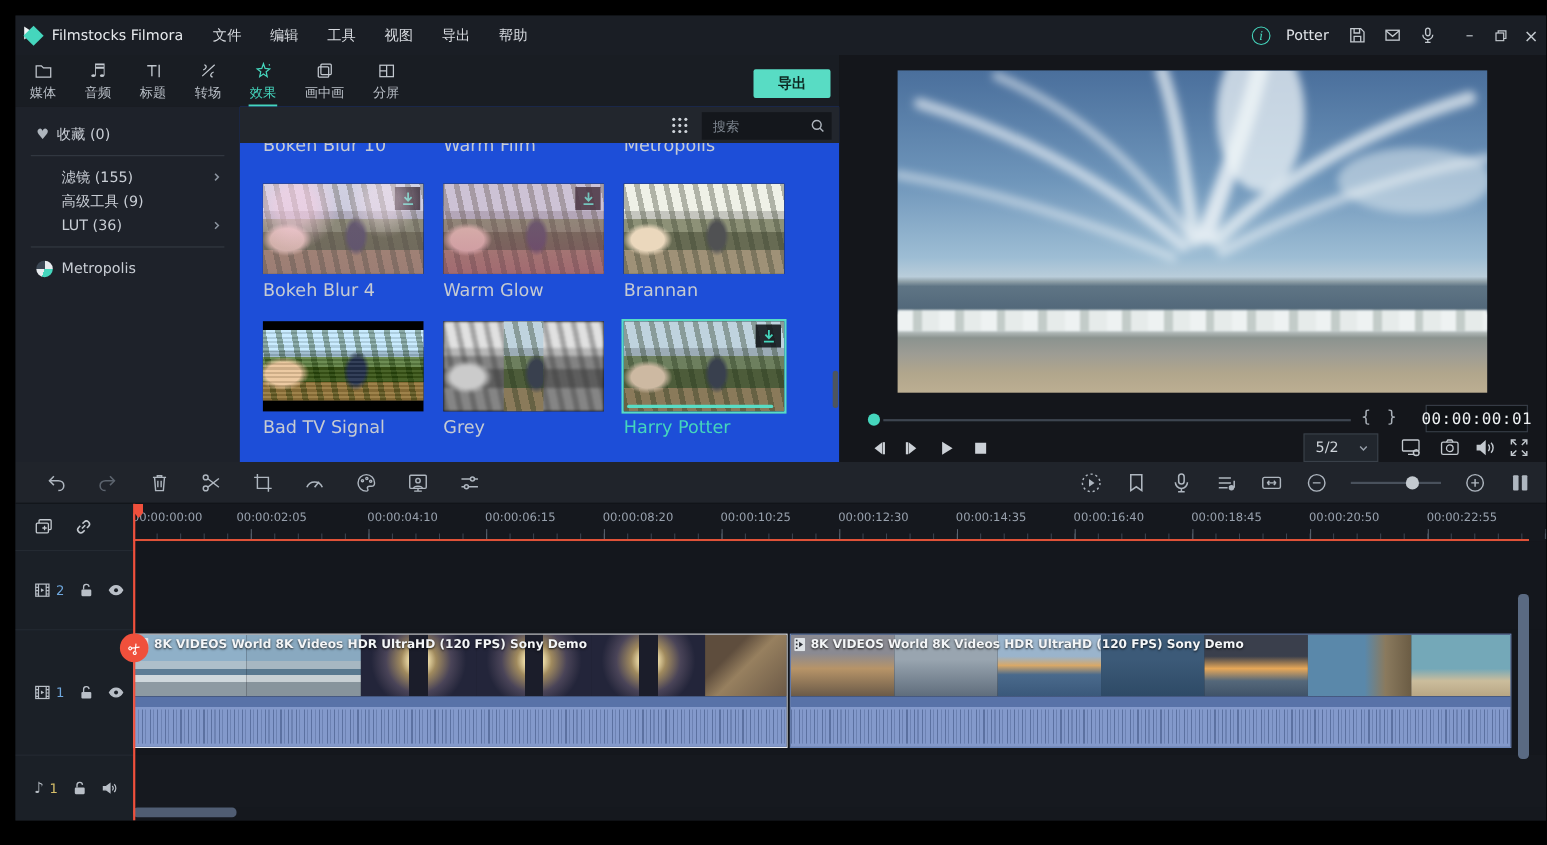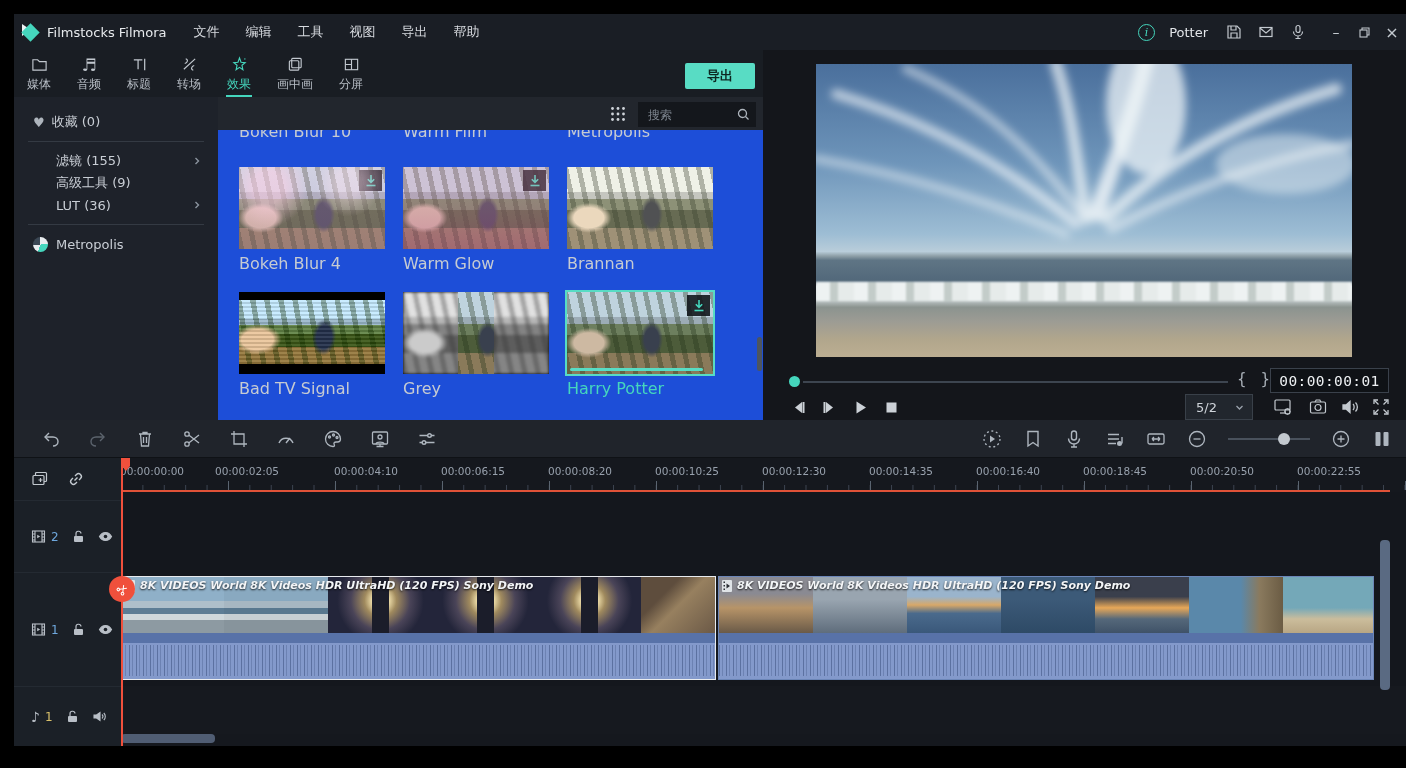"00:00:00:01" .timecode { width: 119px -> 93px }
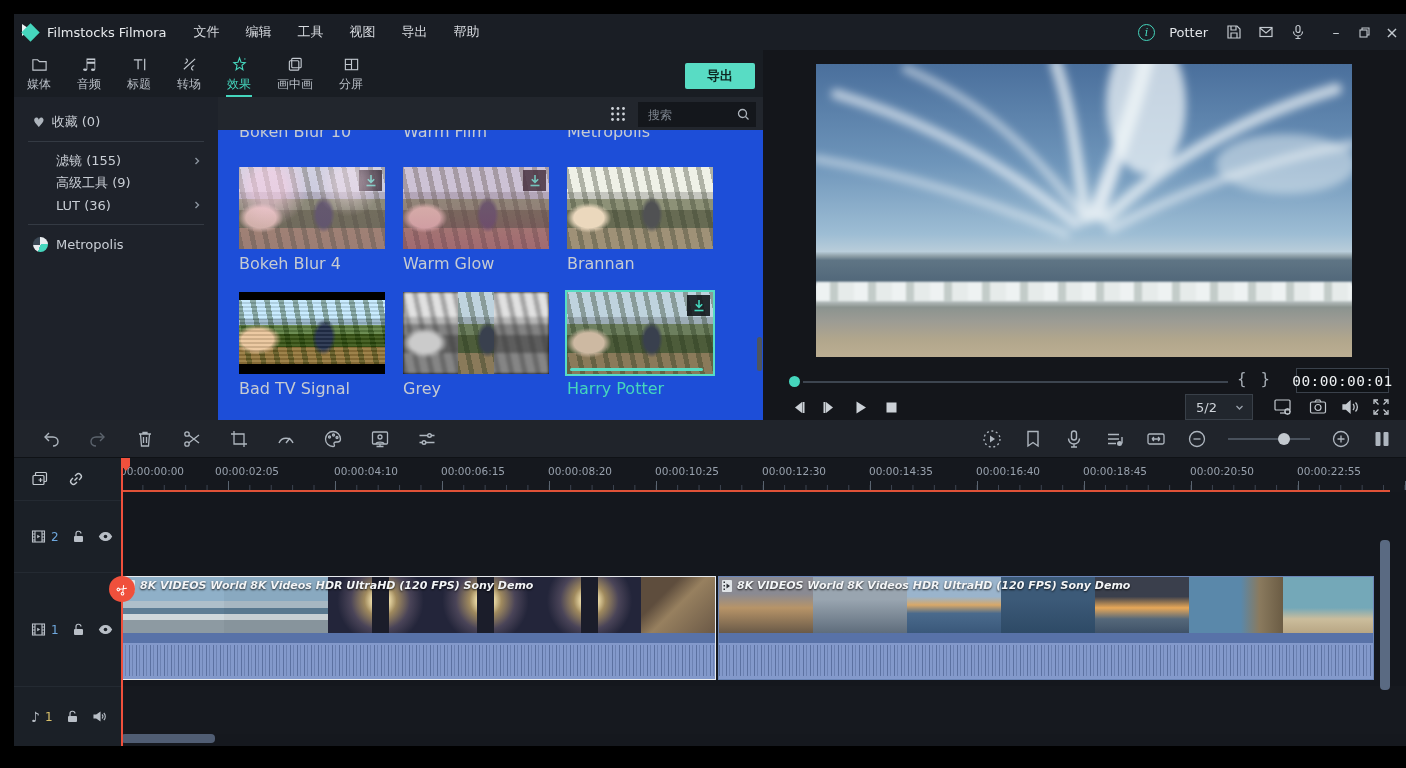"8K VIDEOS World 8K Videos" .clip-label { font-style: italic -> none }
